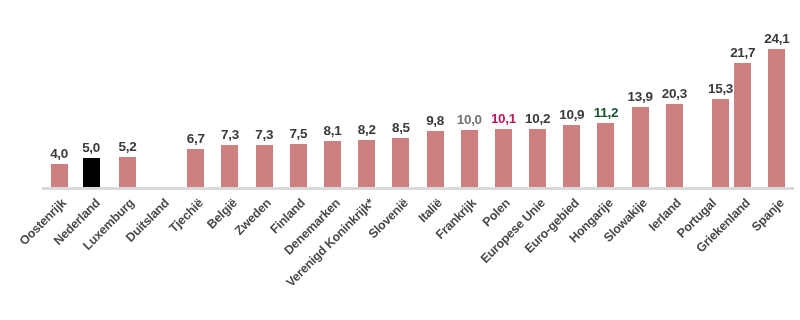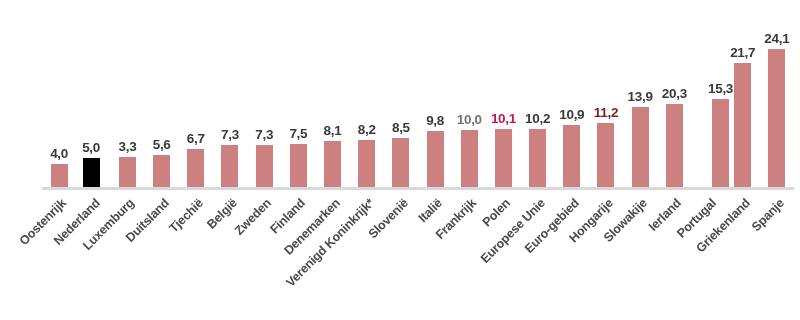"11,2" div.value-label { color: #7f1d1d -> #14532d }
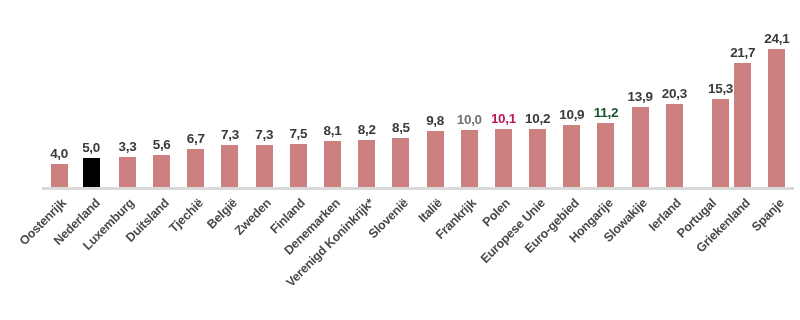"3,3" div.value-label { text: 3,3 -> 5,2 }
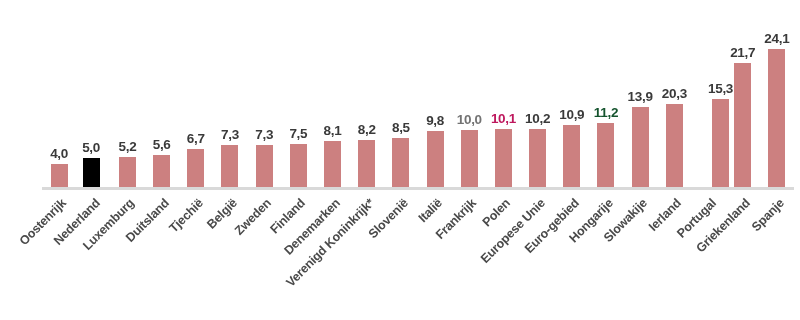"5,6" div.bar-slot { html: <div> <div></div> <div>5,6</div> </div> -> none }
